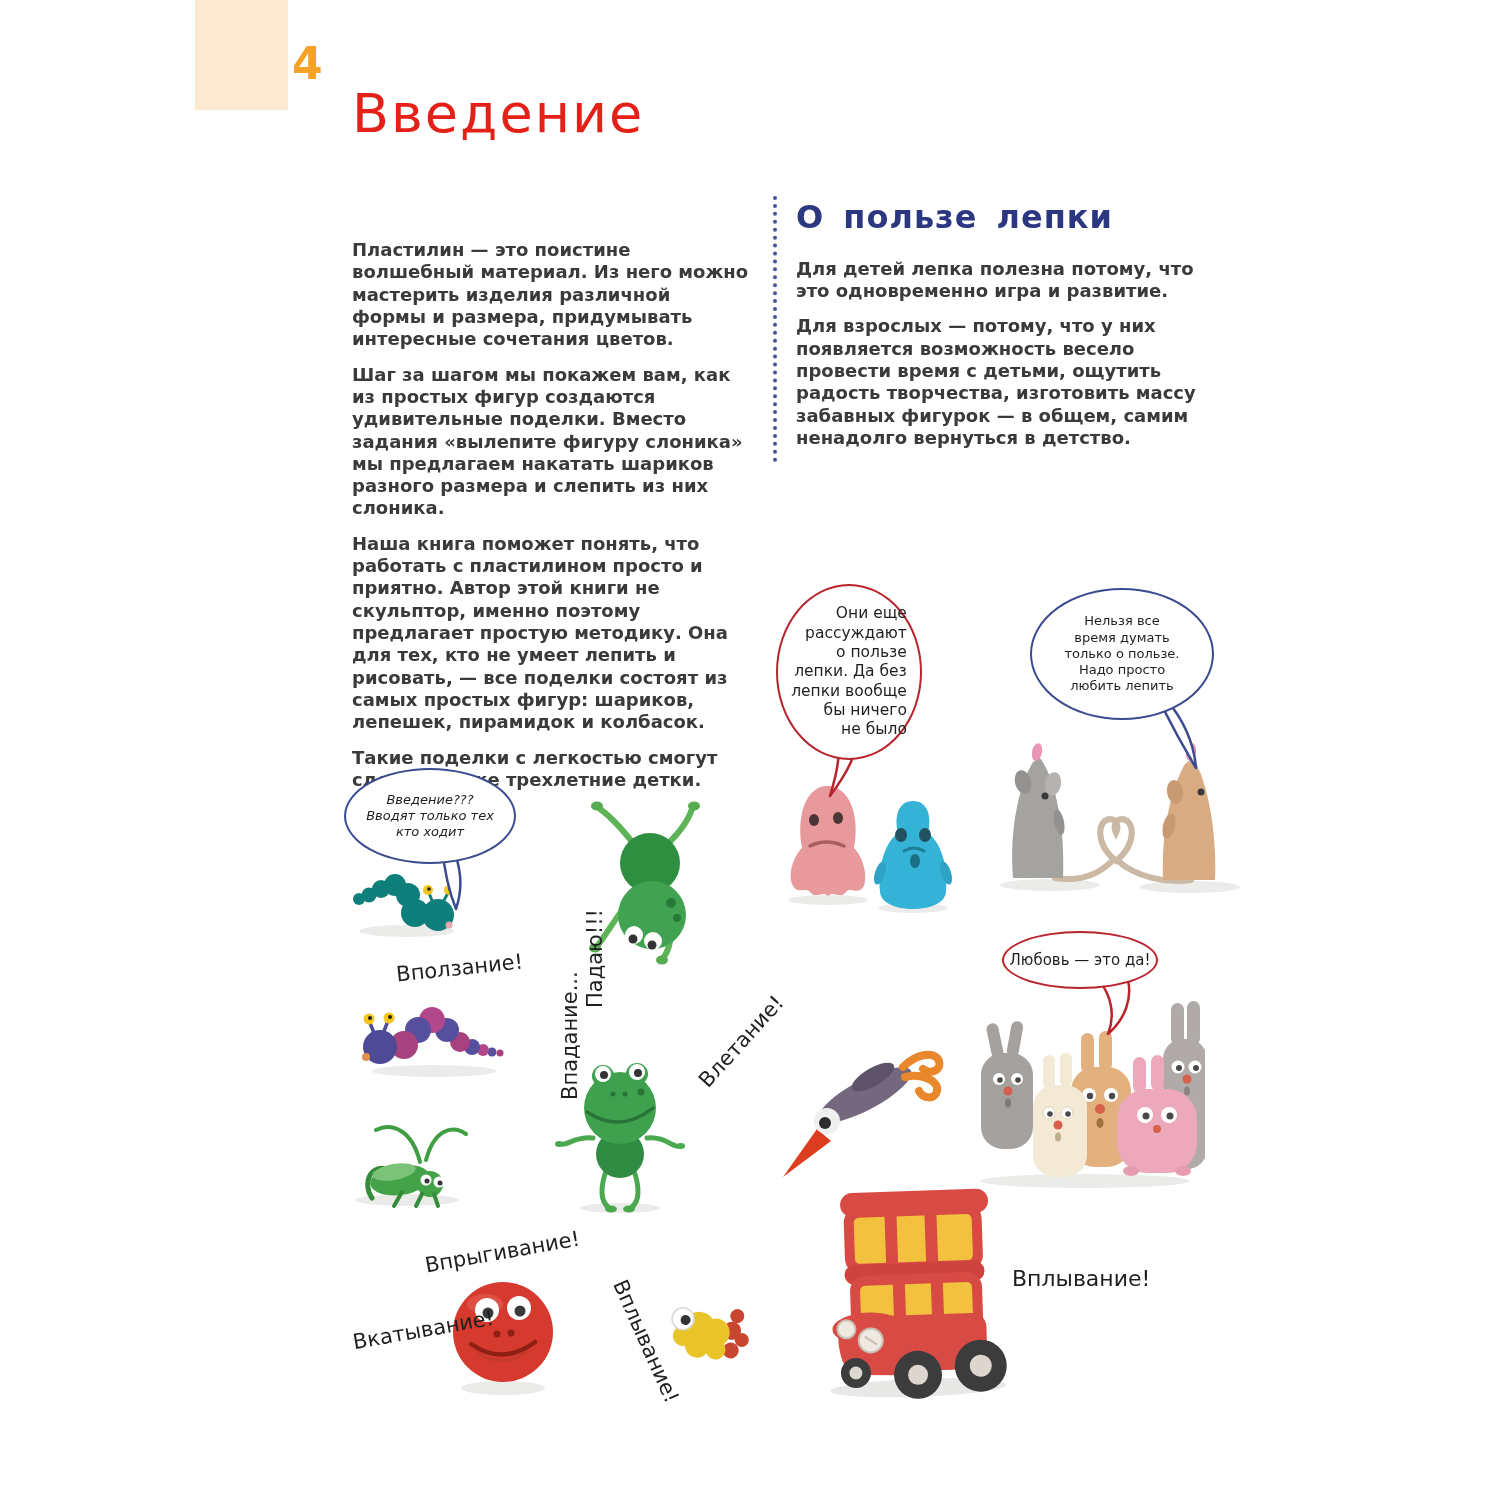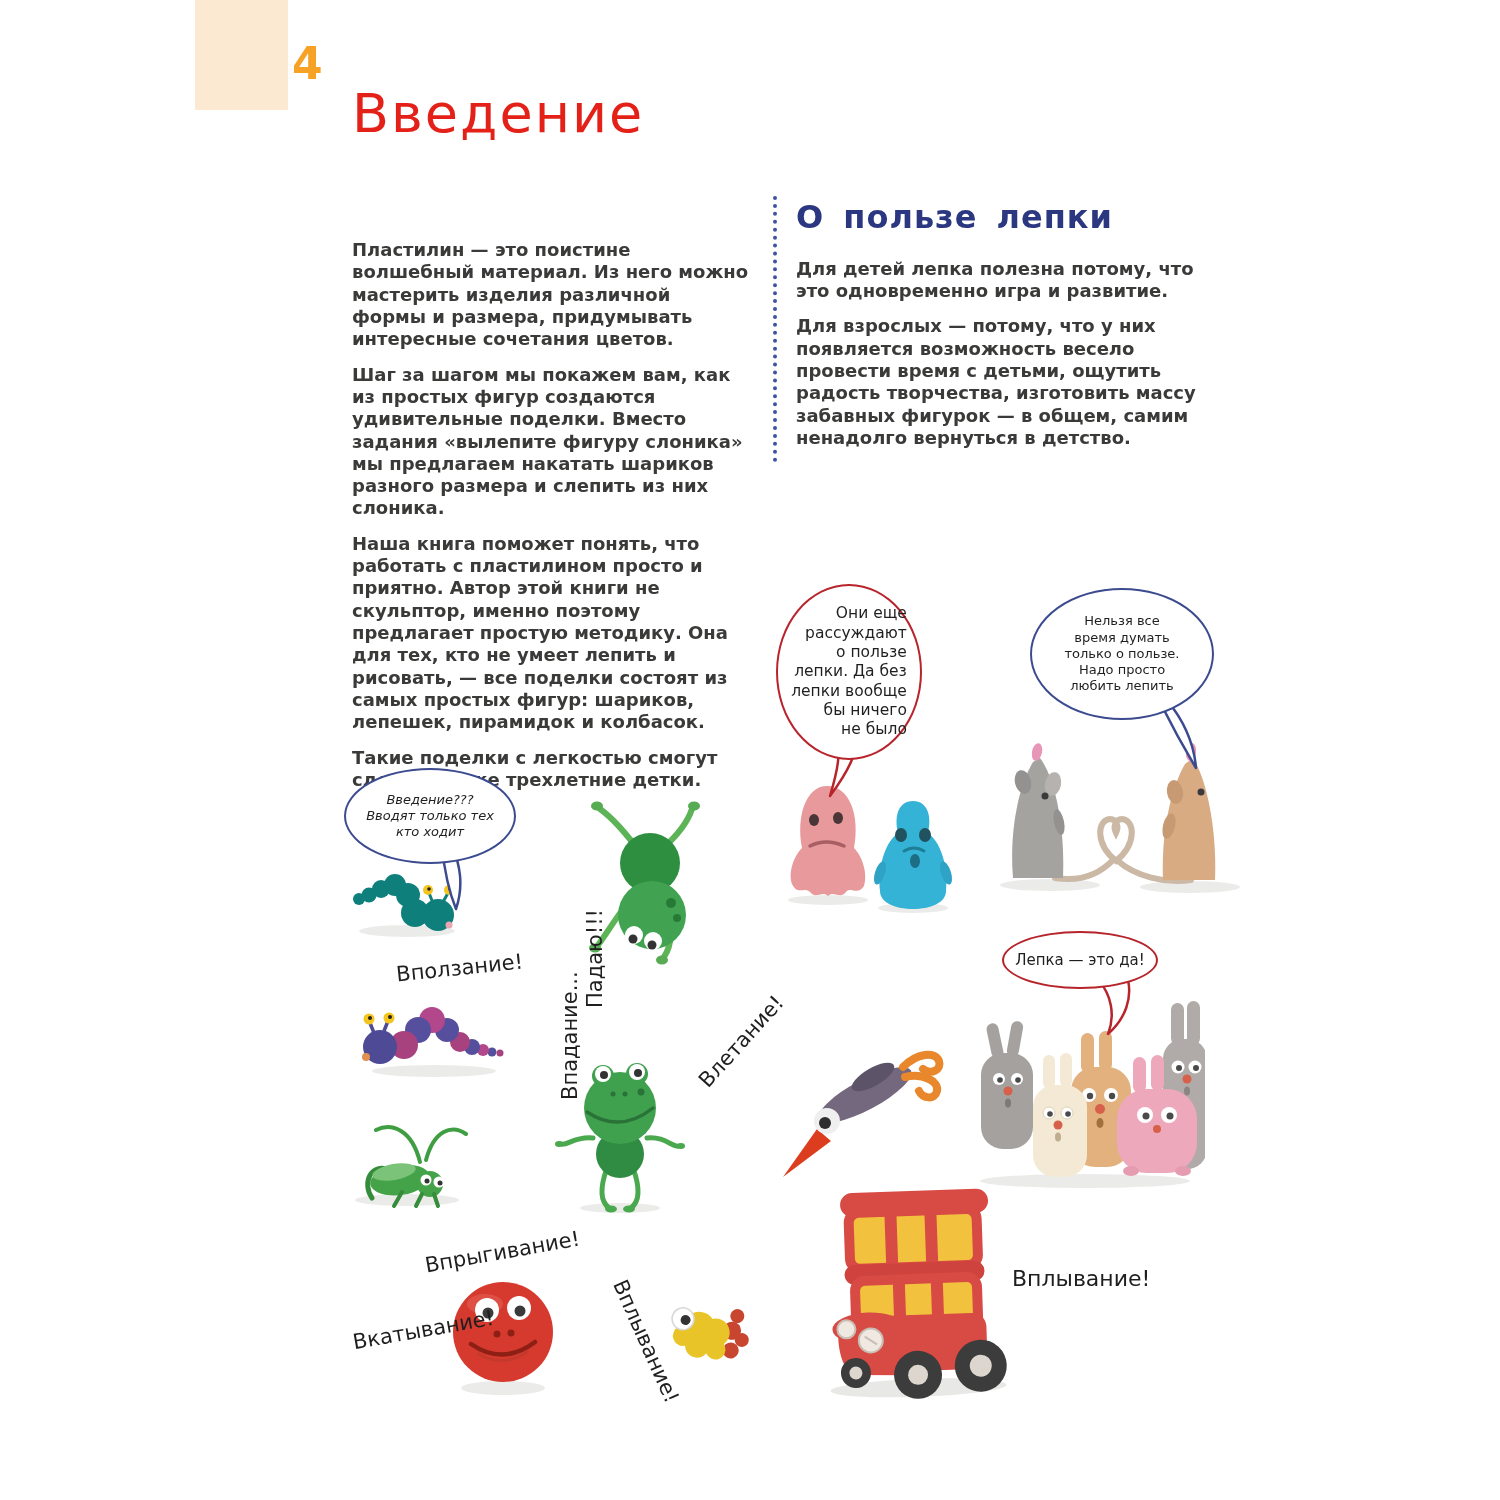"Лепка — это да!" div.bubble { text: Лепка -> Любовь }
